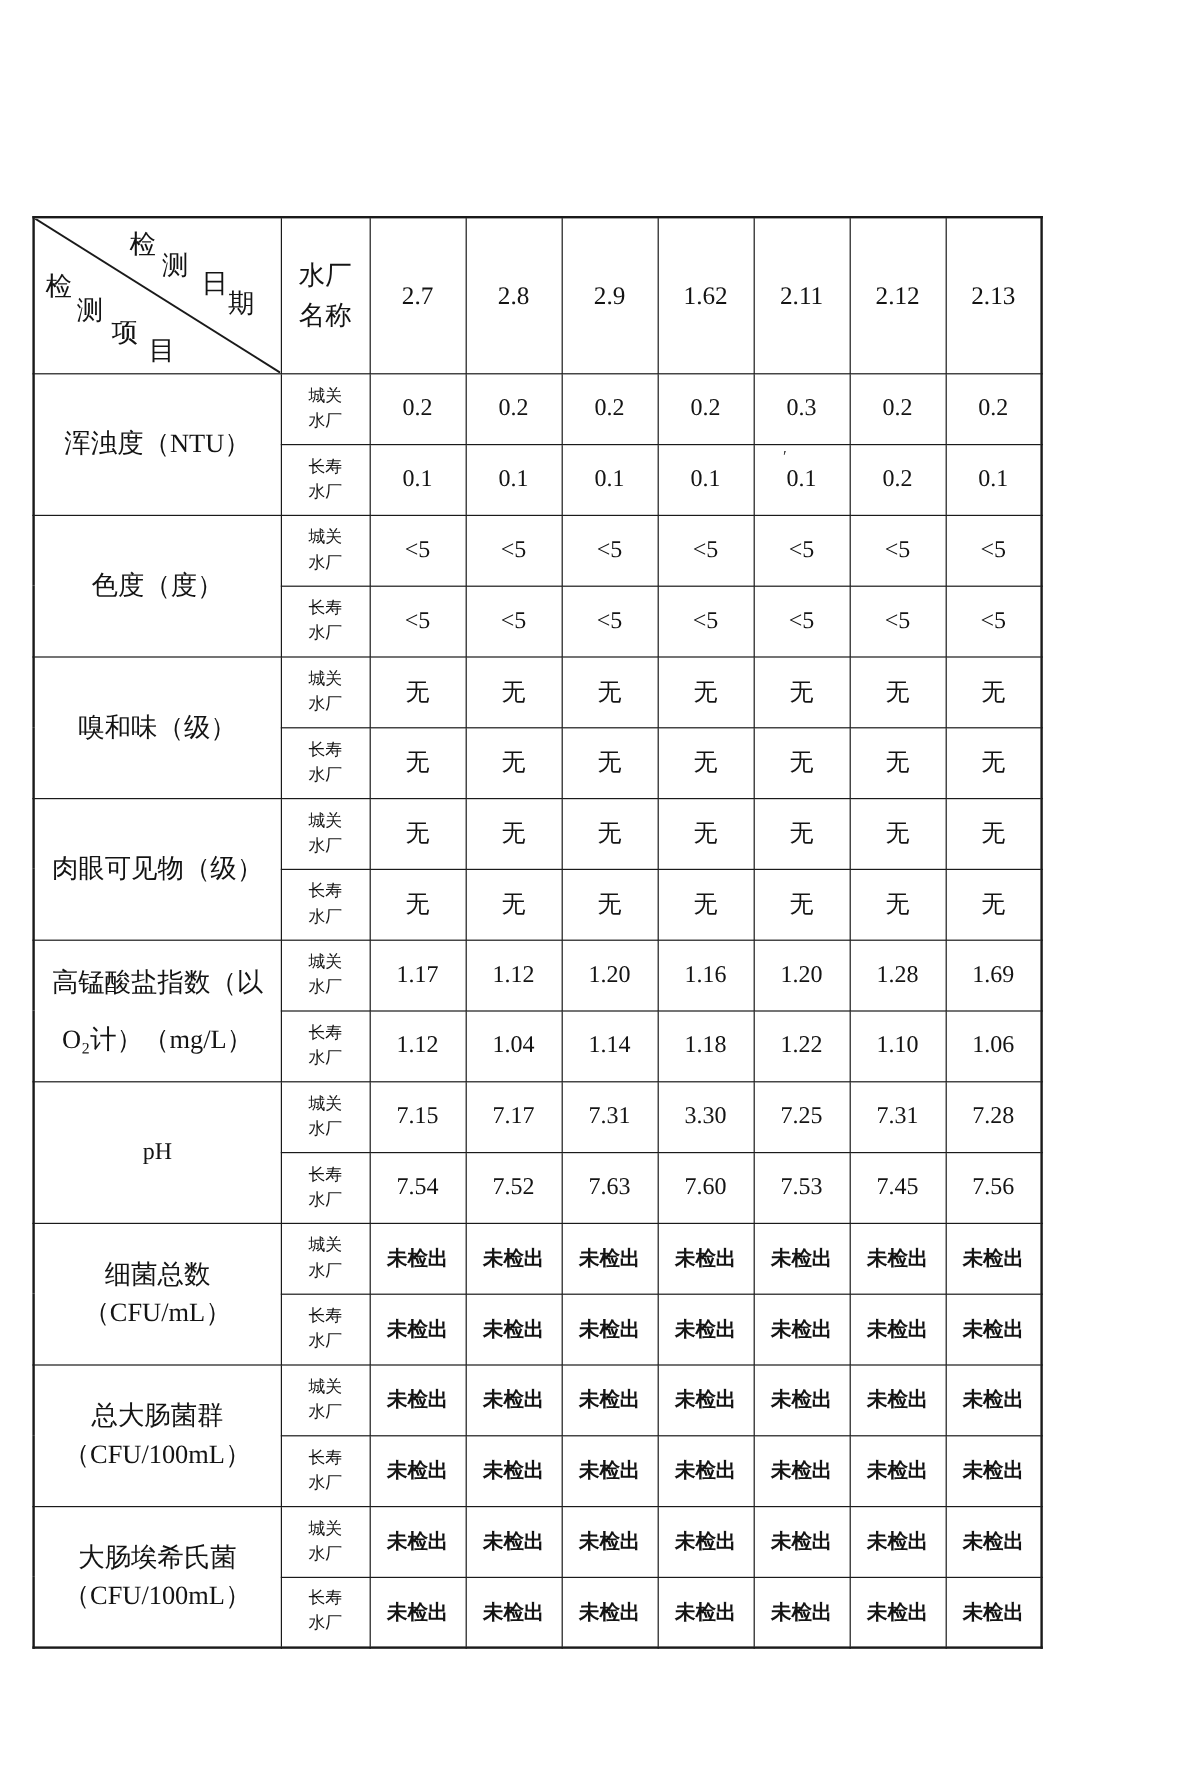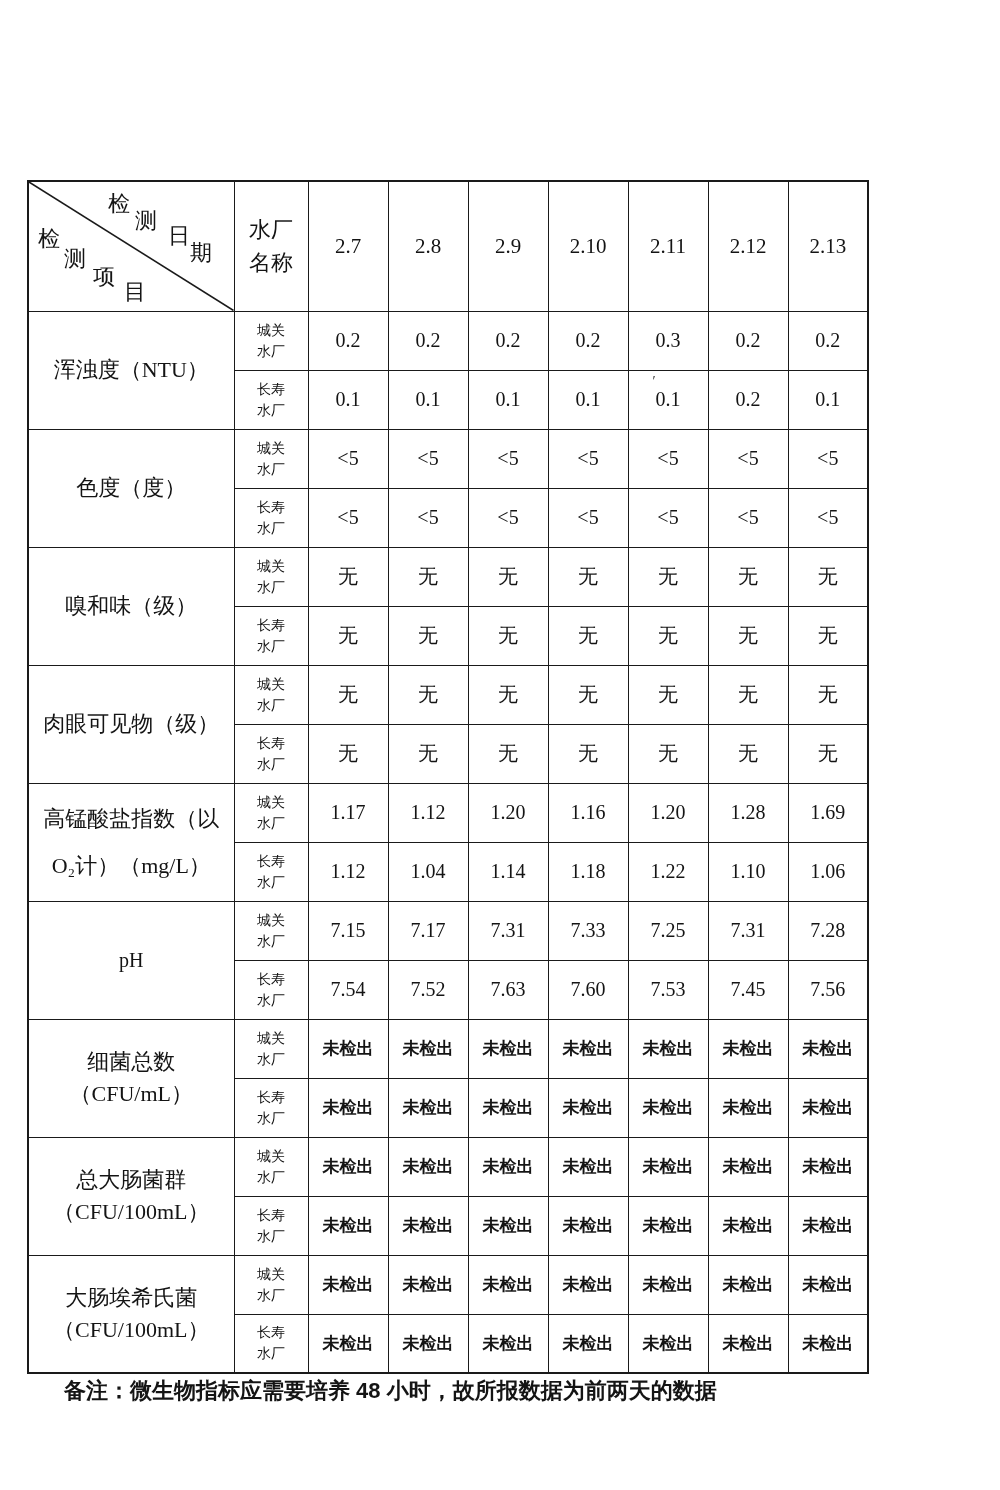"2.10" td.dhead { text: 2.10 -> 1.62 }
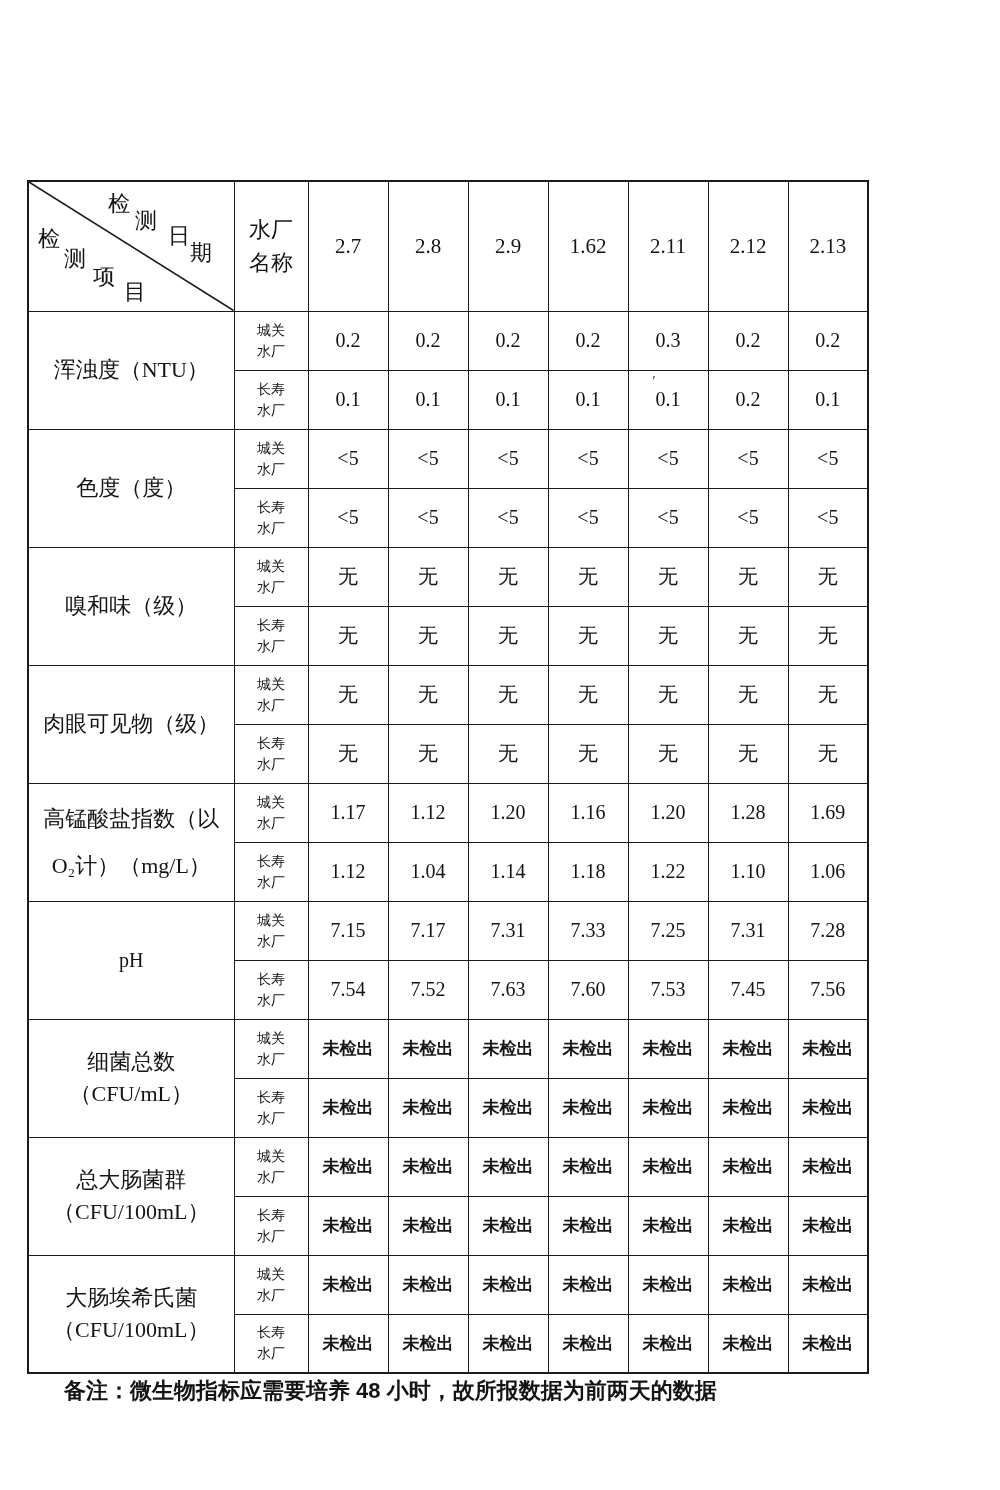"7.33" td.val { text: 7.33 -> 3.30 }
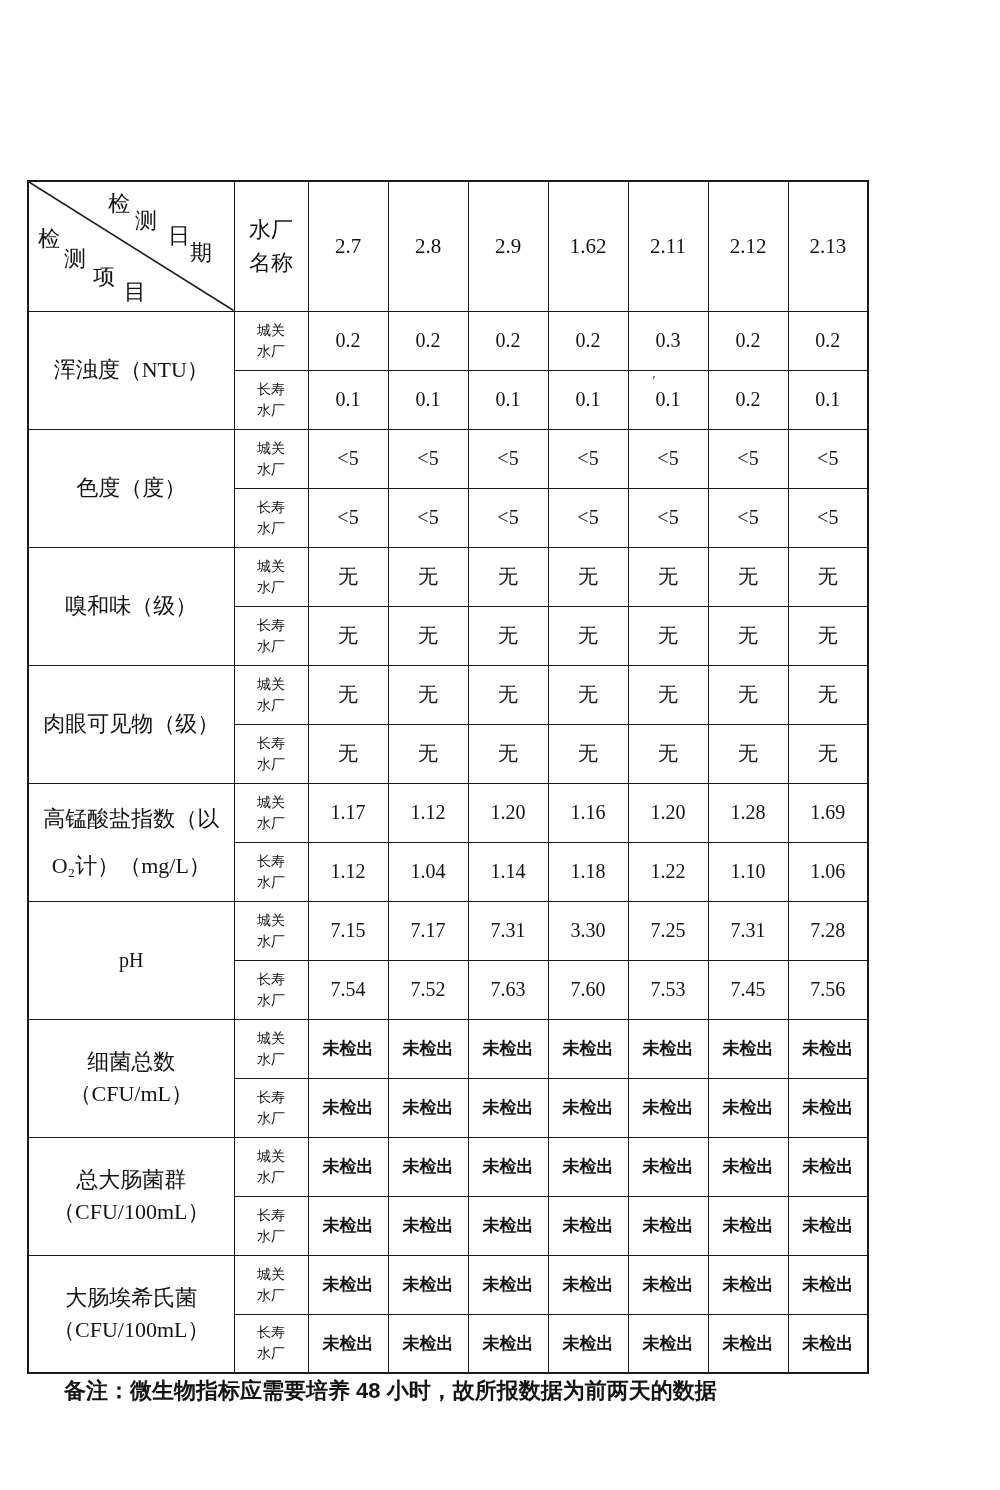"备注：微生物指标应需要培养 48 小时，故所报数据为前两天的数据" div.note { html: <div>备注：微生物指标应需要培养 48 小时，故所报数据为前两天的数据</div> -> none }
